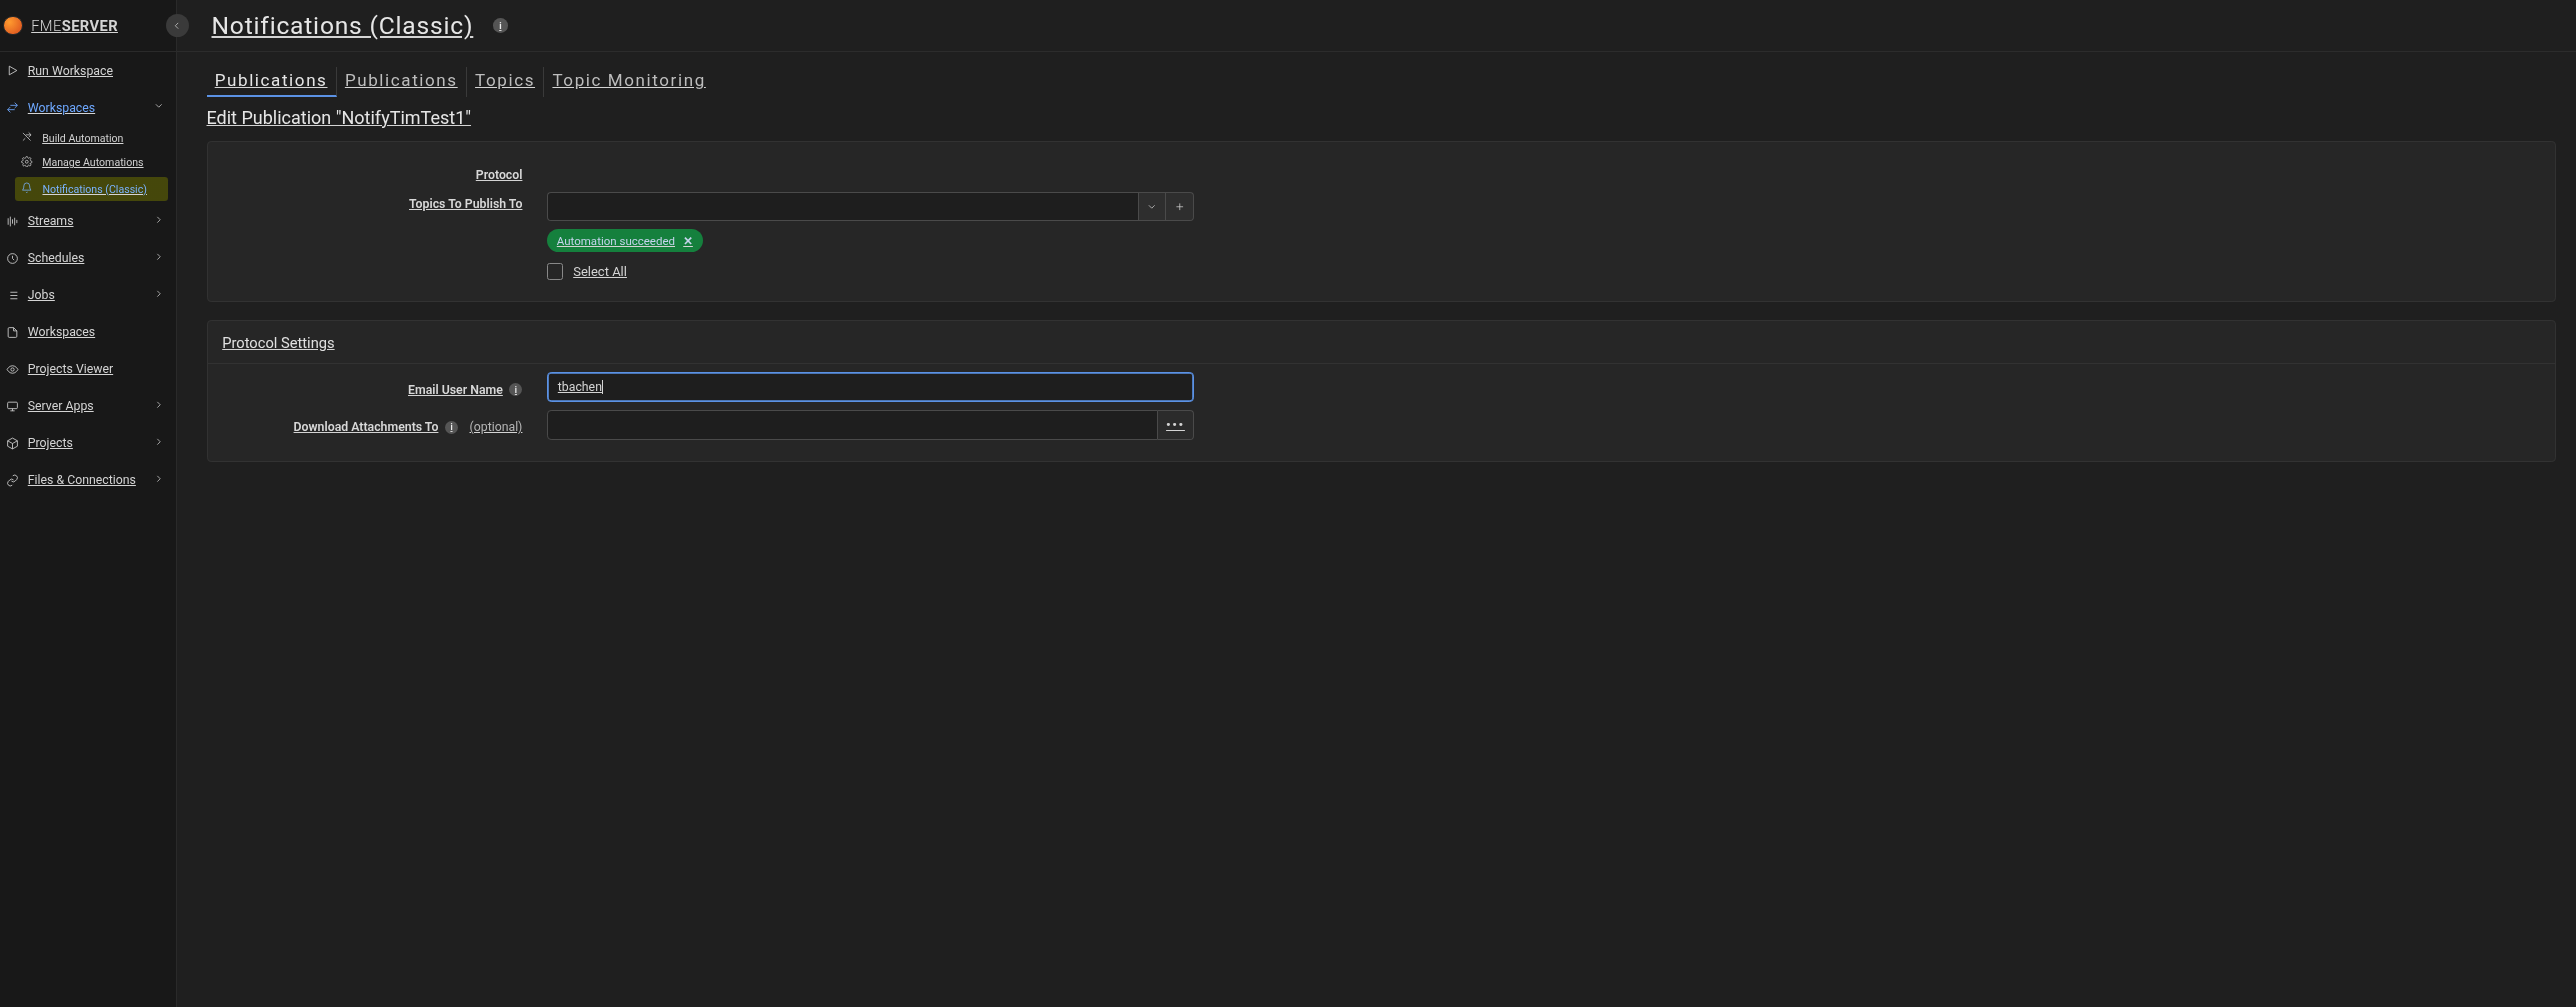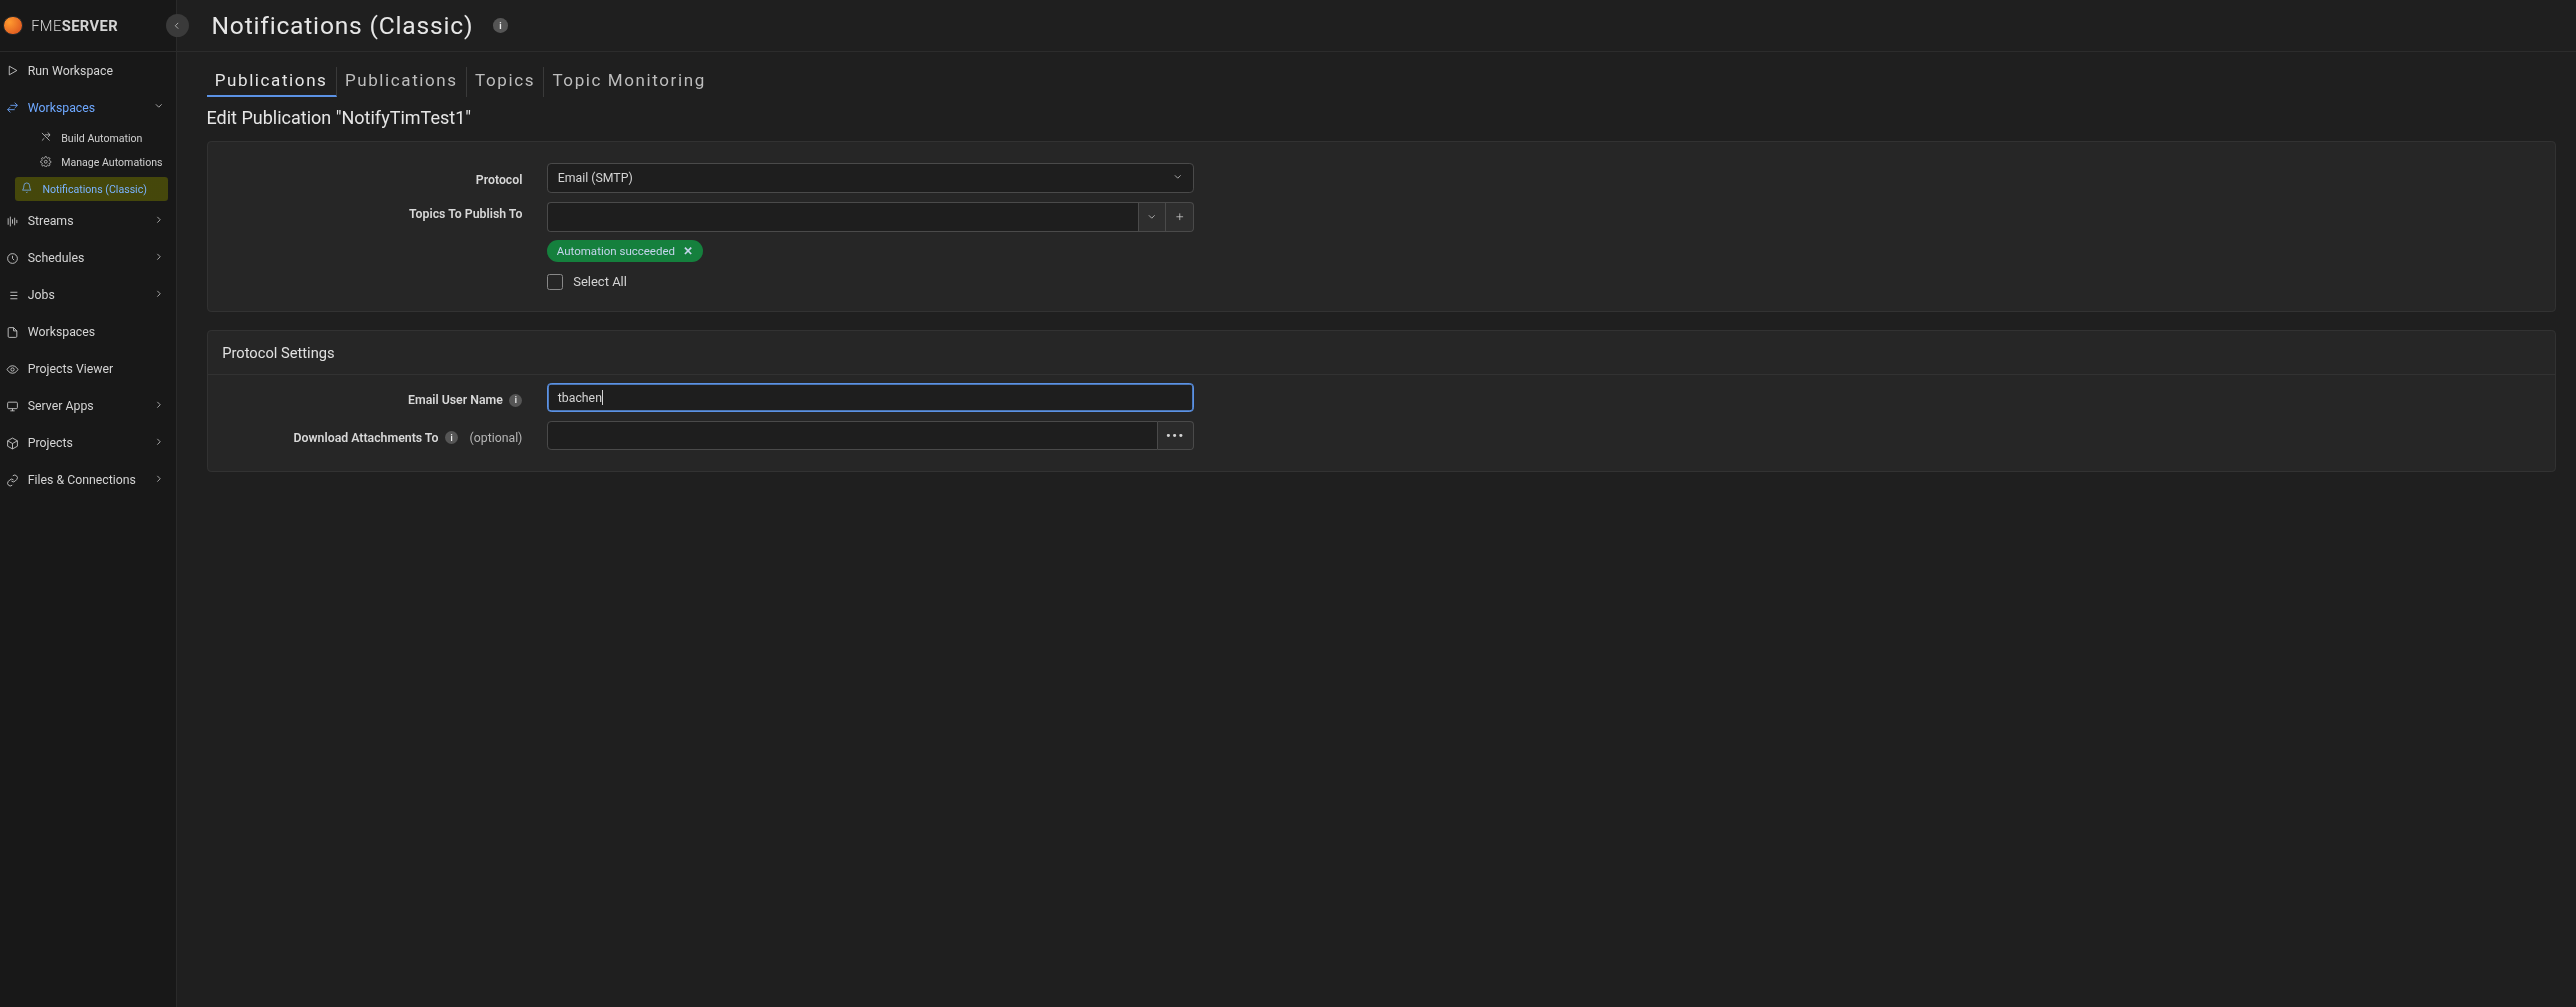"FMESERVER" .app { text-decoration: none -> underline }
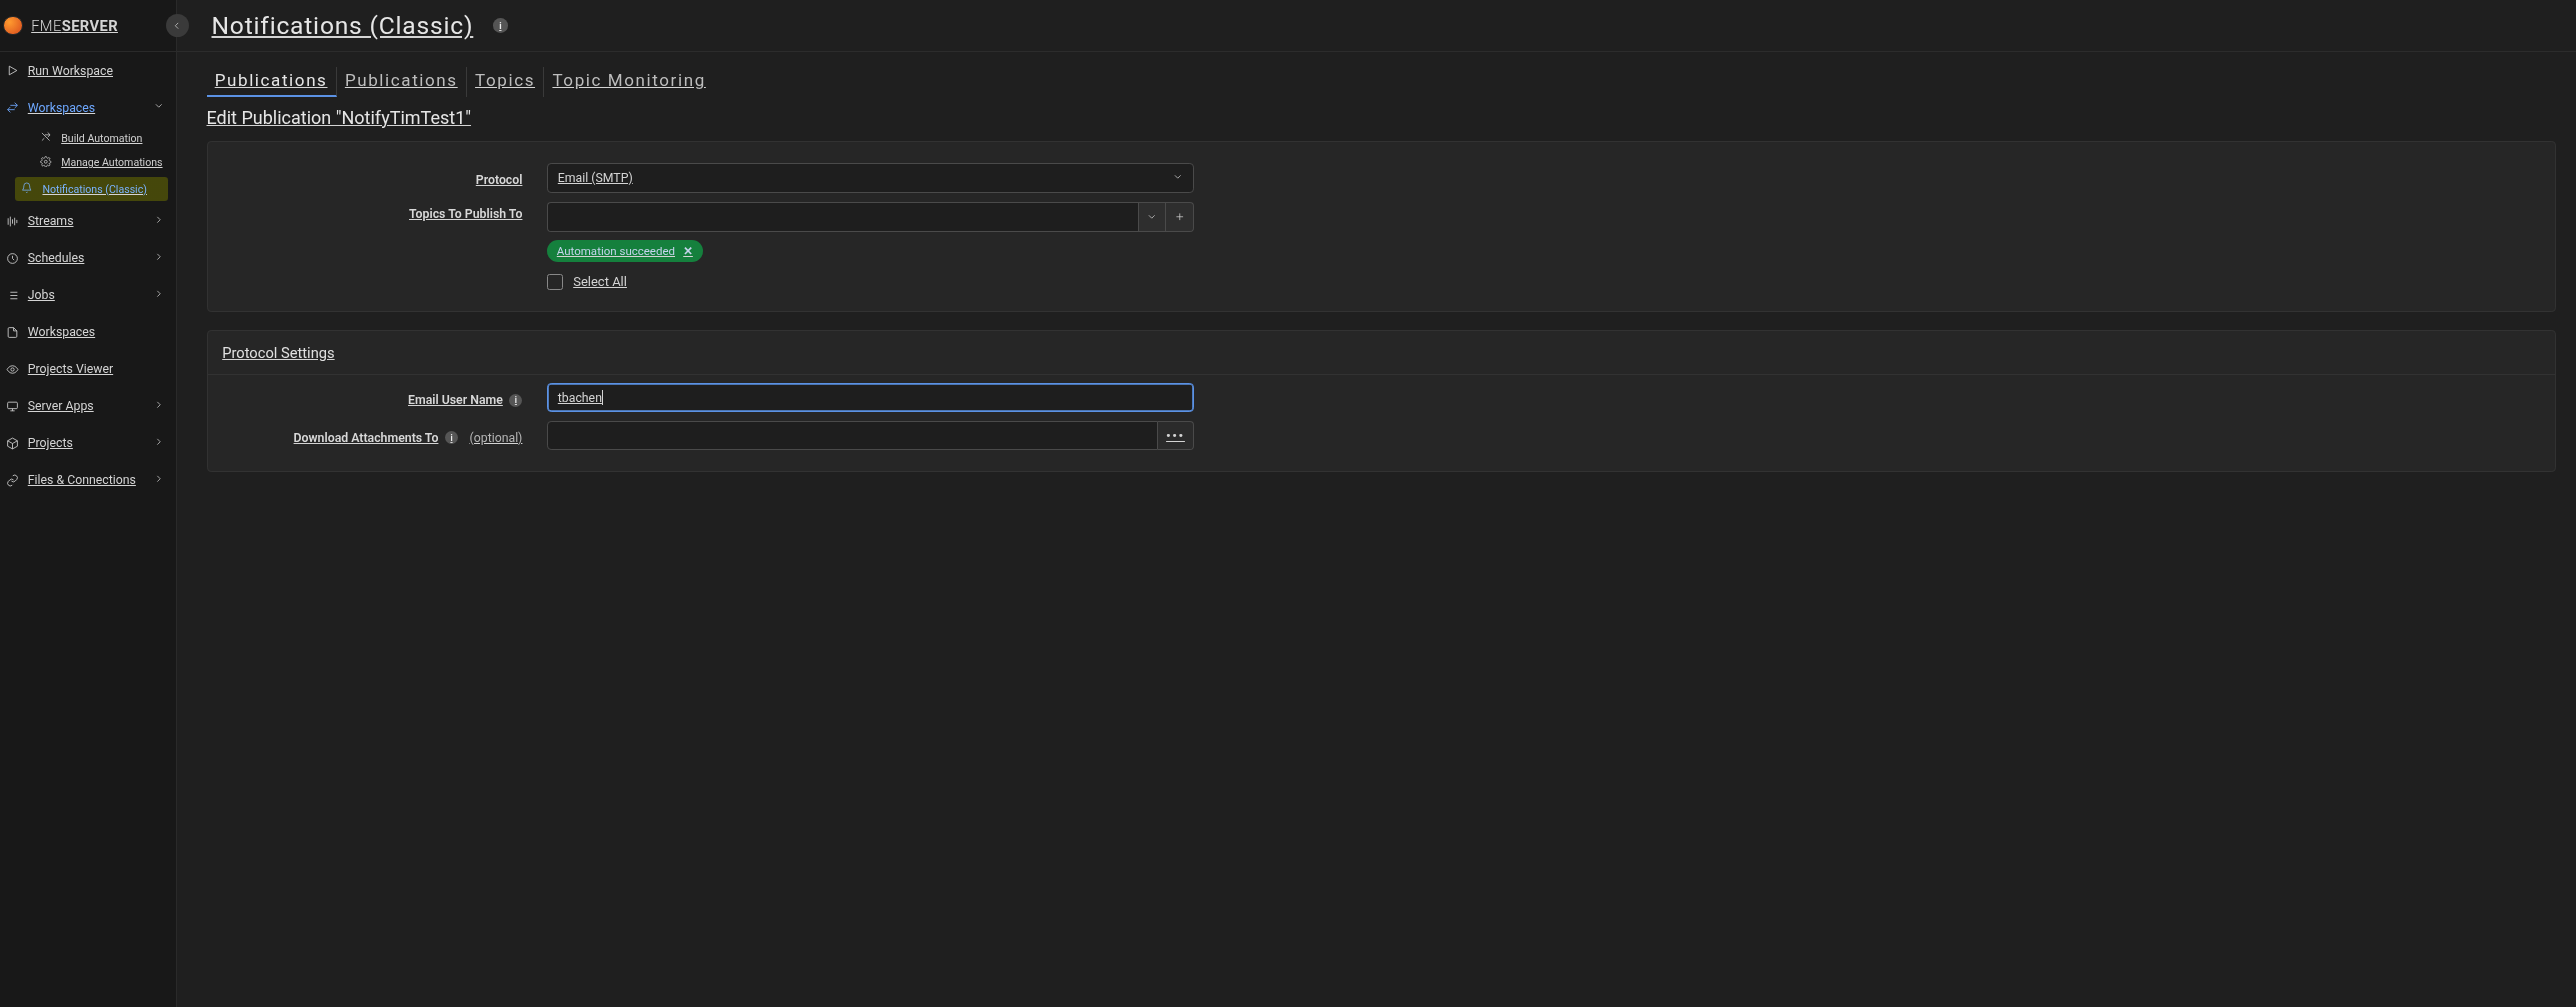"Build Automation" .nav-subitem { margin-left: 19px -> none }
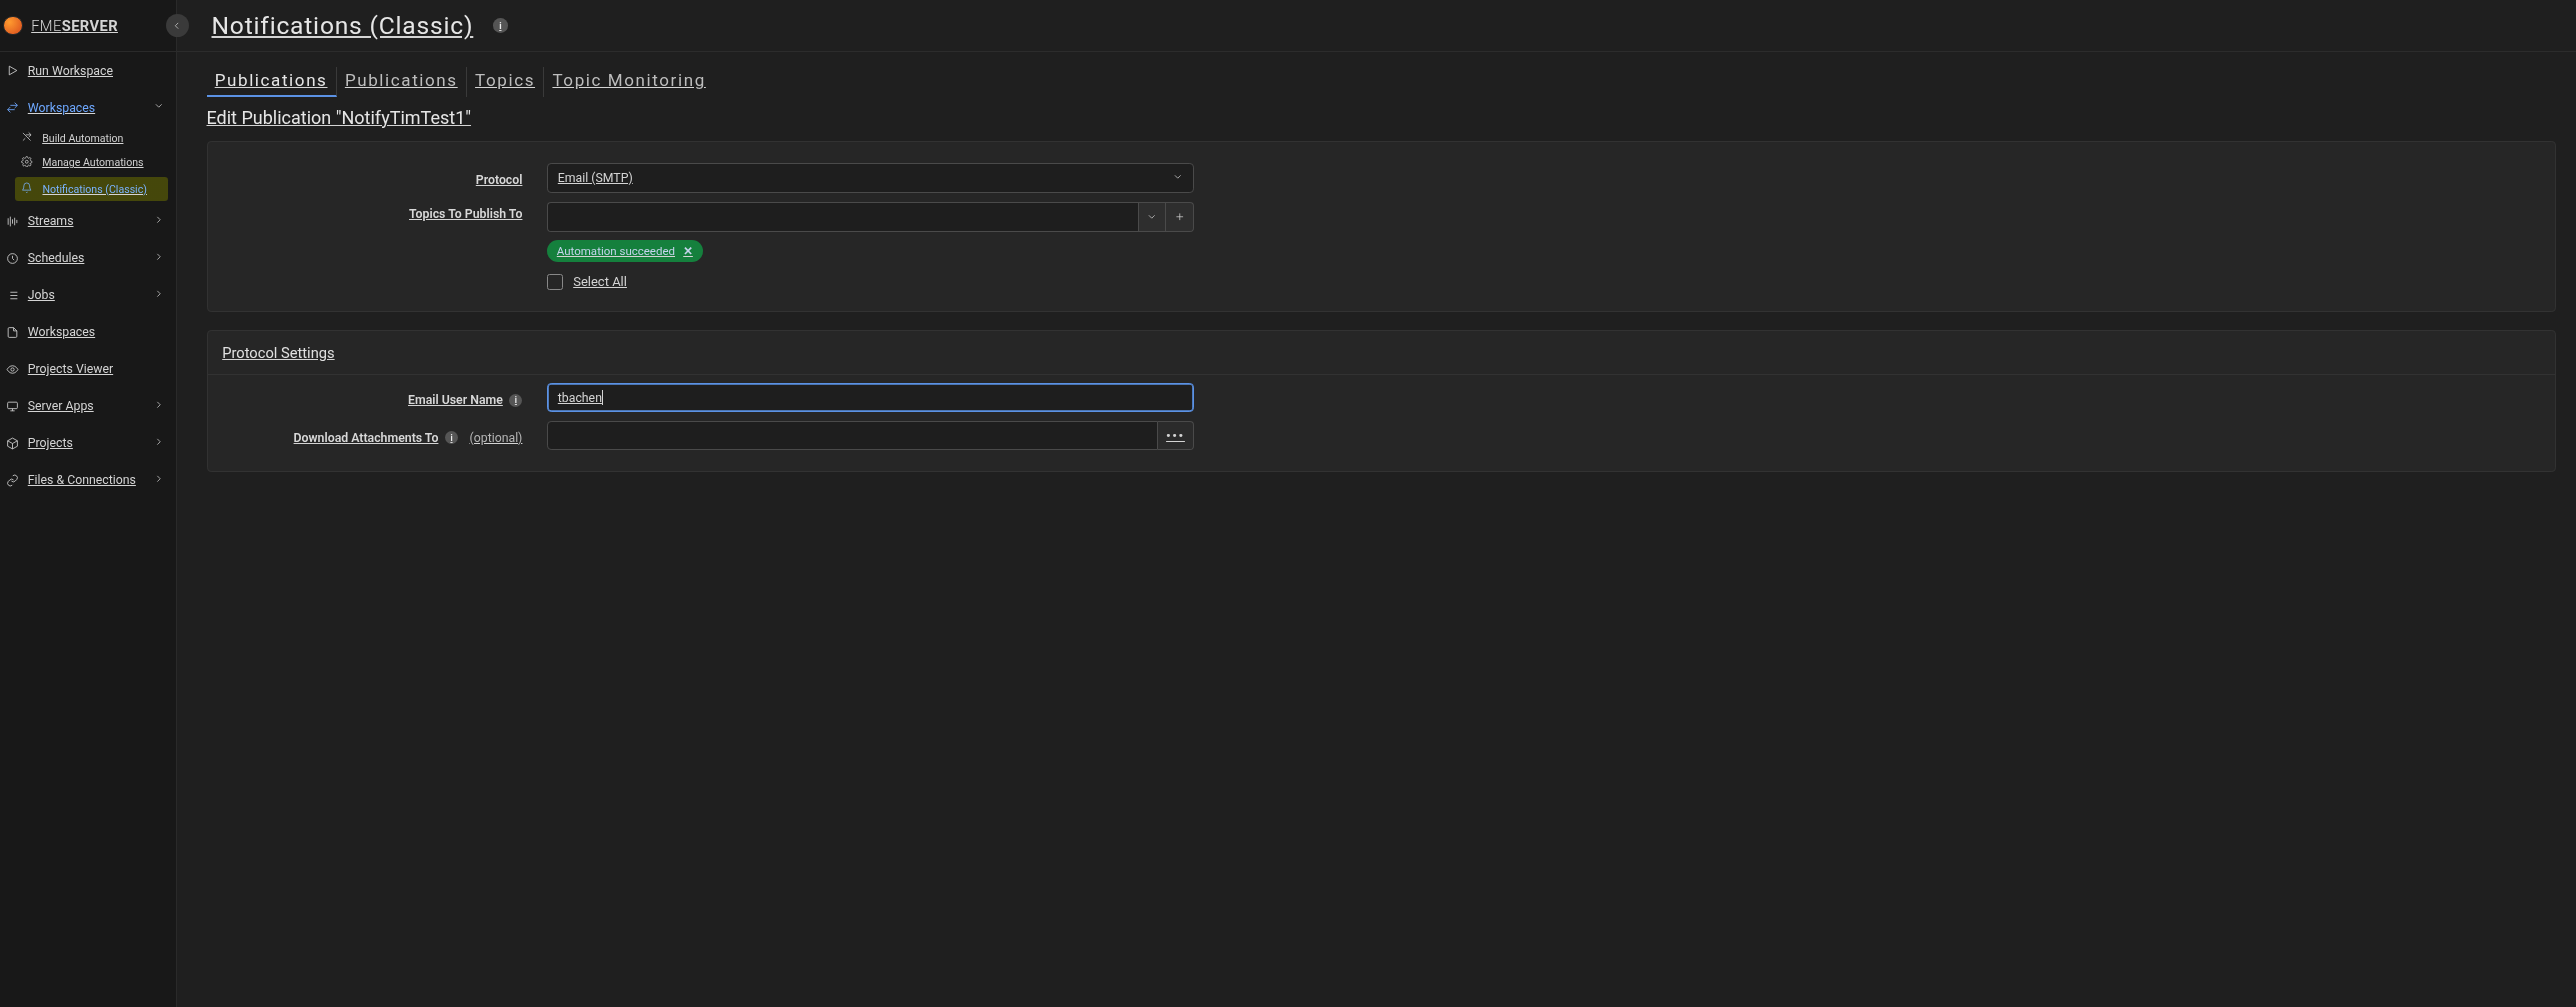"Email (SMTP)" div.form-control-col { html: <div> <div> <span>Email (SMTP)</span> <span><svg> <polyline></polyline> </svg></span> </div> </div> -> none }
